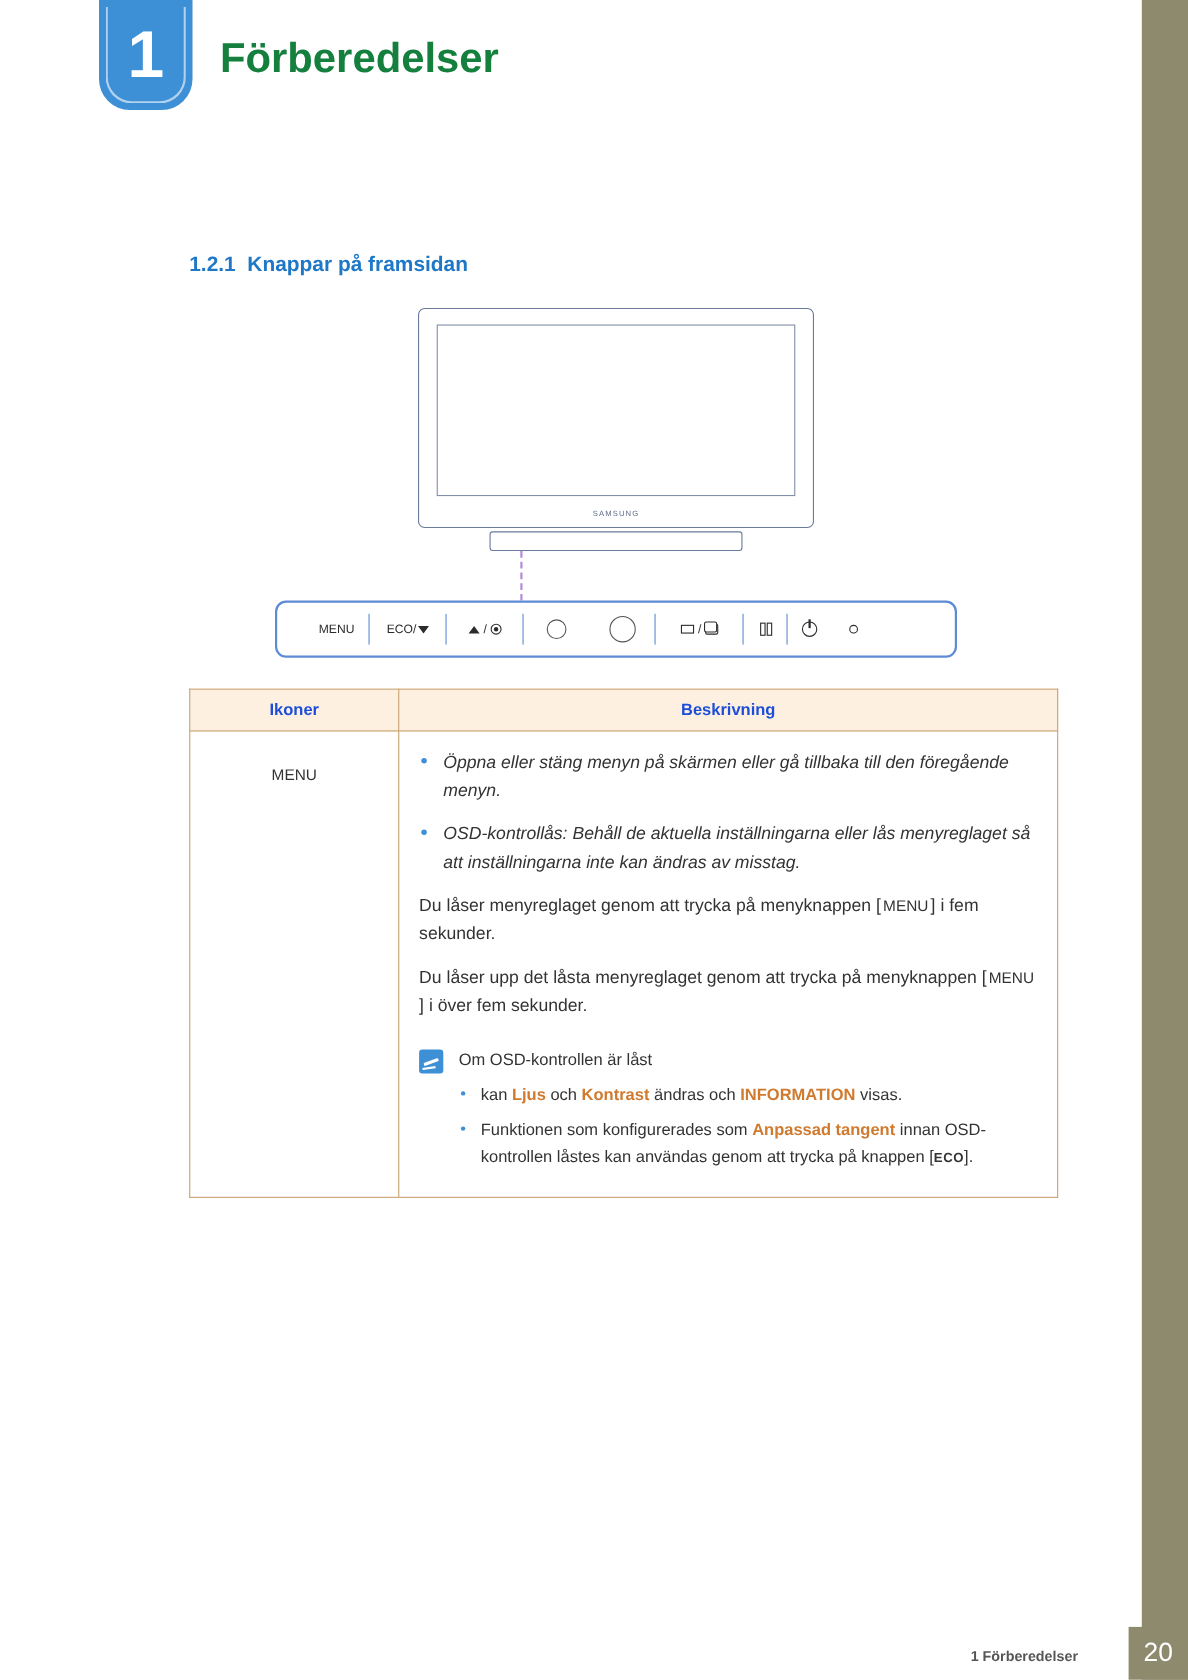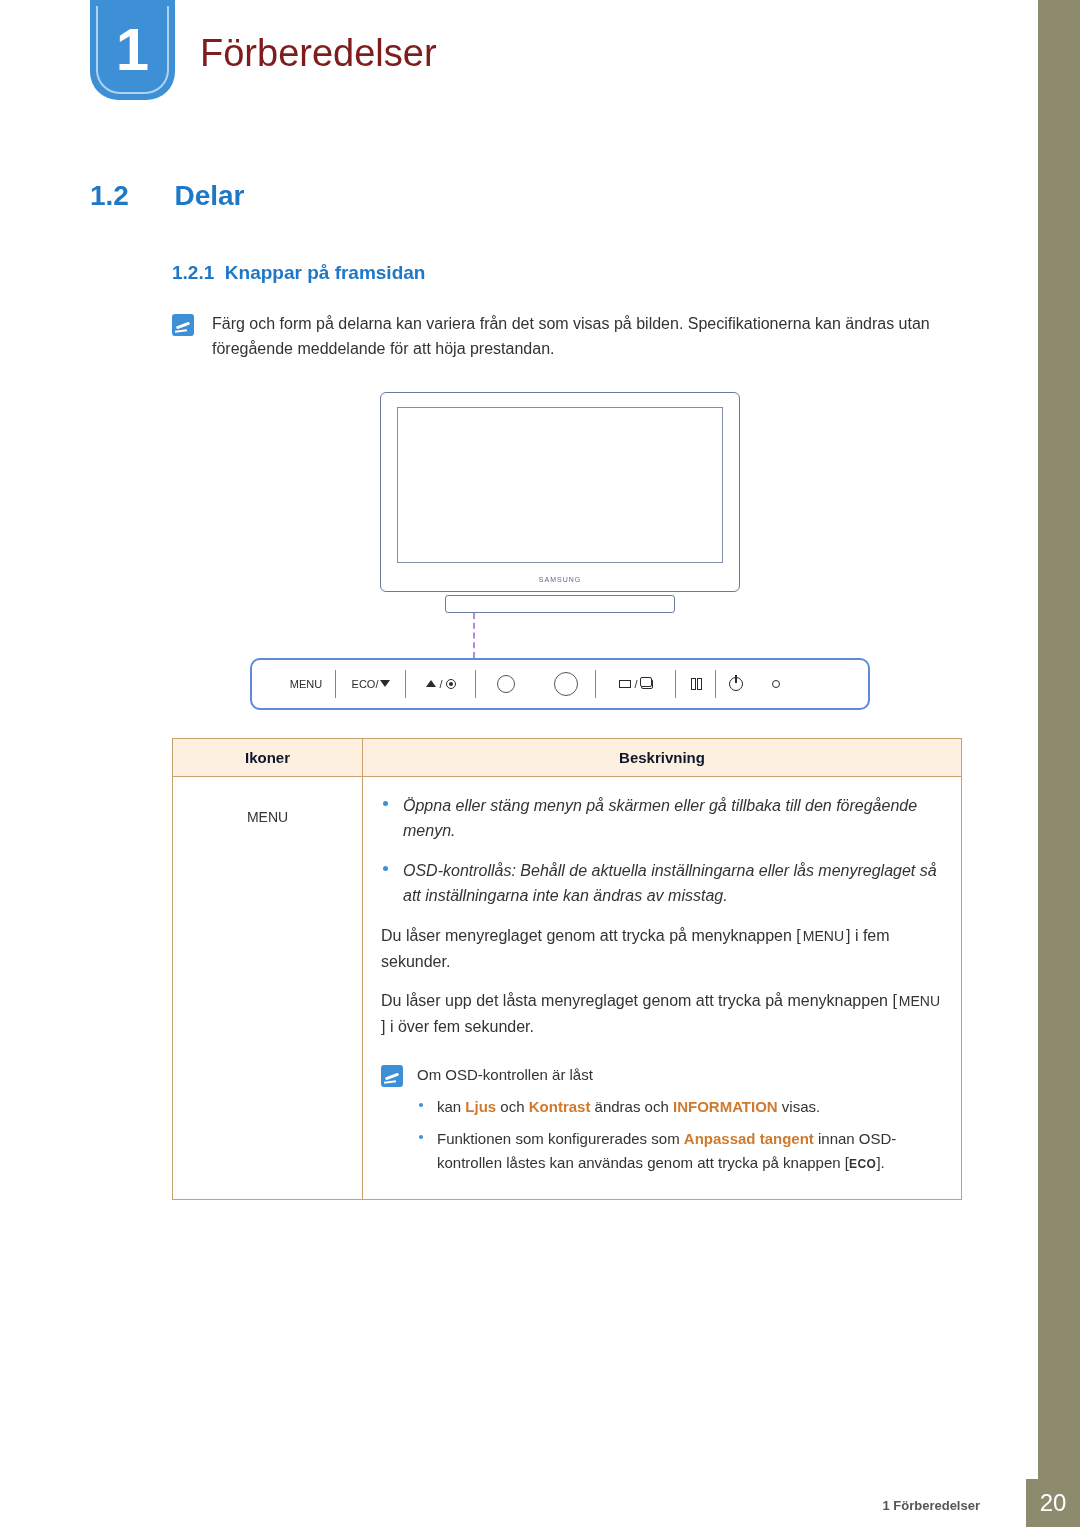"Förberedelser" .chapter-title { color: #7f1d1d -> #15803d; font-weight: normal -> bold }
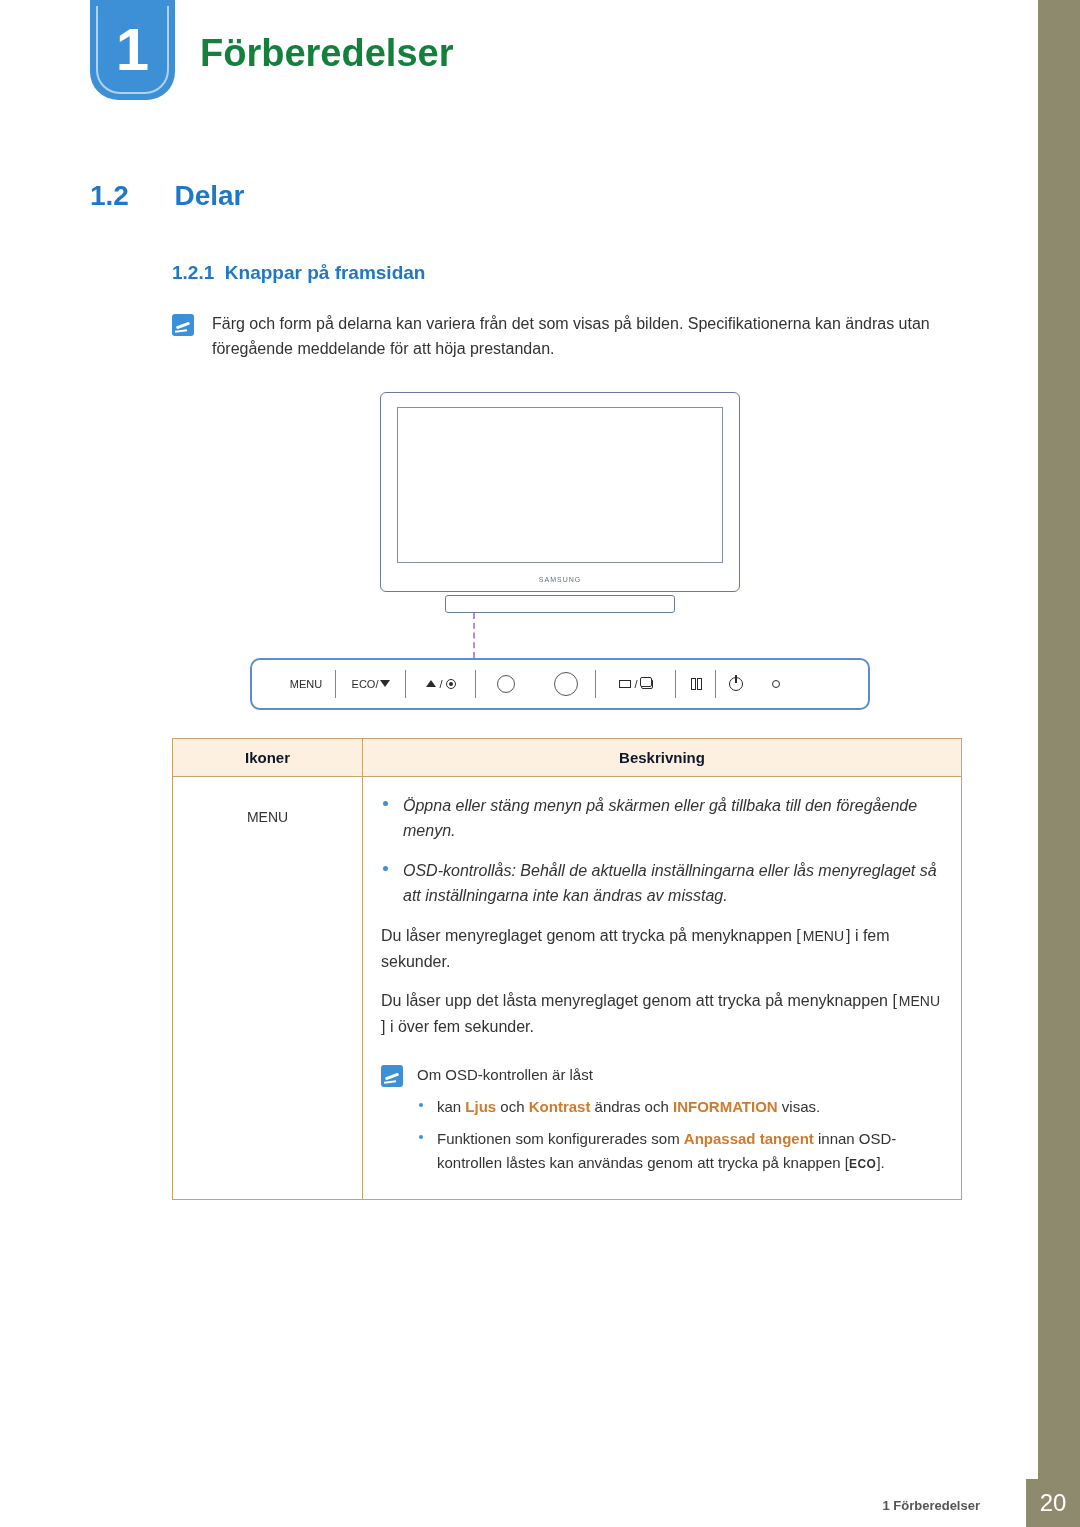"1.2 Delar" div { html: <div> <span>1.2</span> <span>Delar</span> </div> -> none }
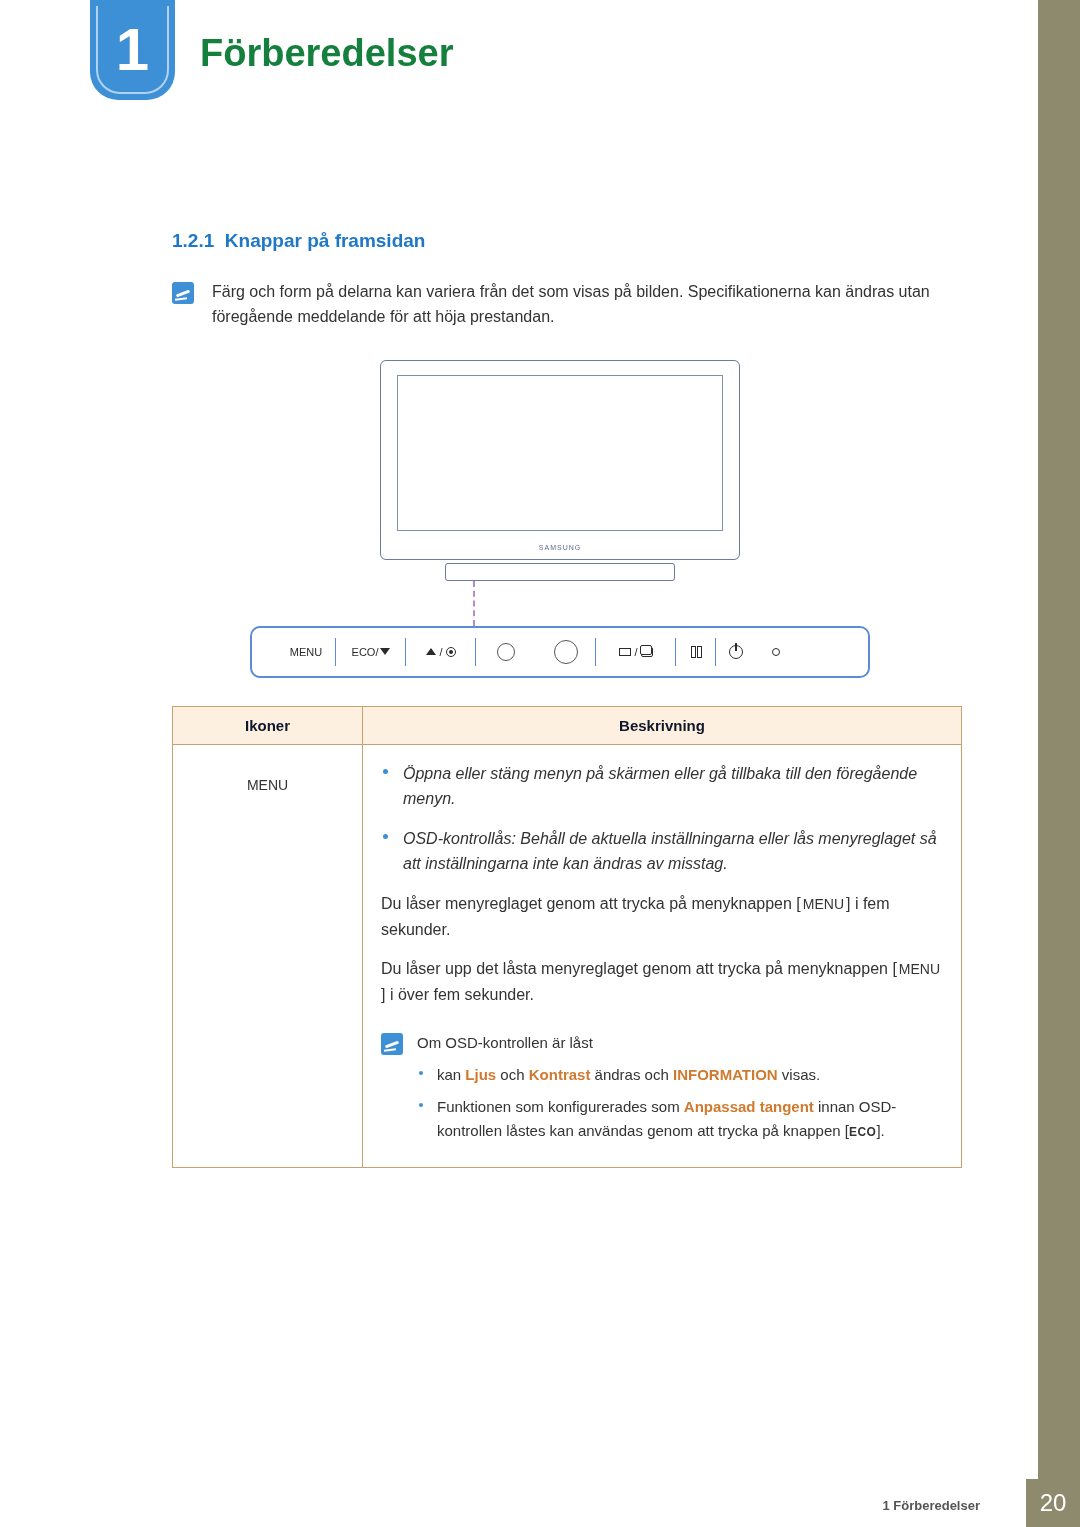"Färg och form på delarna" div.note-row { html: <div> <div></div> <div>Färg och form på delarna kan variera från det som visas på bilden. Specifikationerna kan ändras utan föregående meddelande för att höja prestandan.</div> </div> -> none }
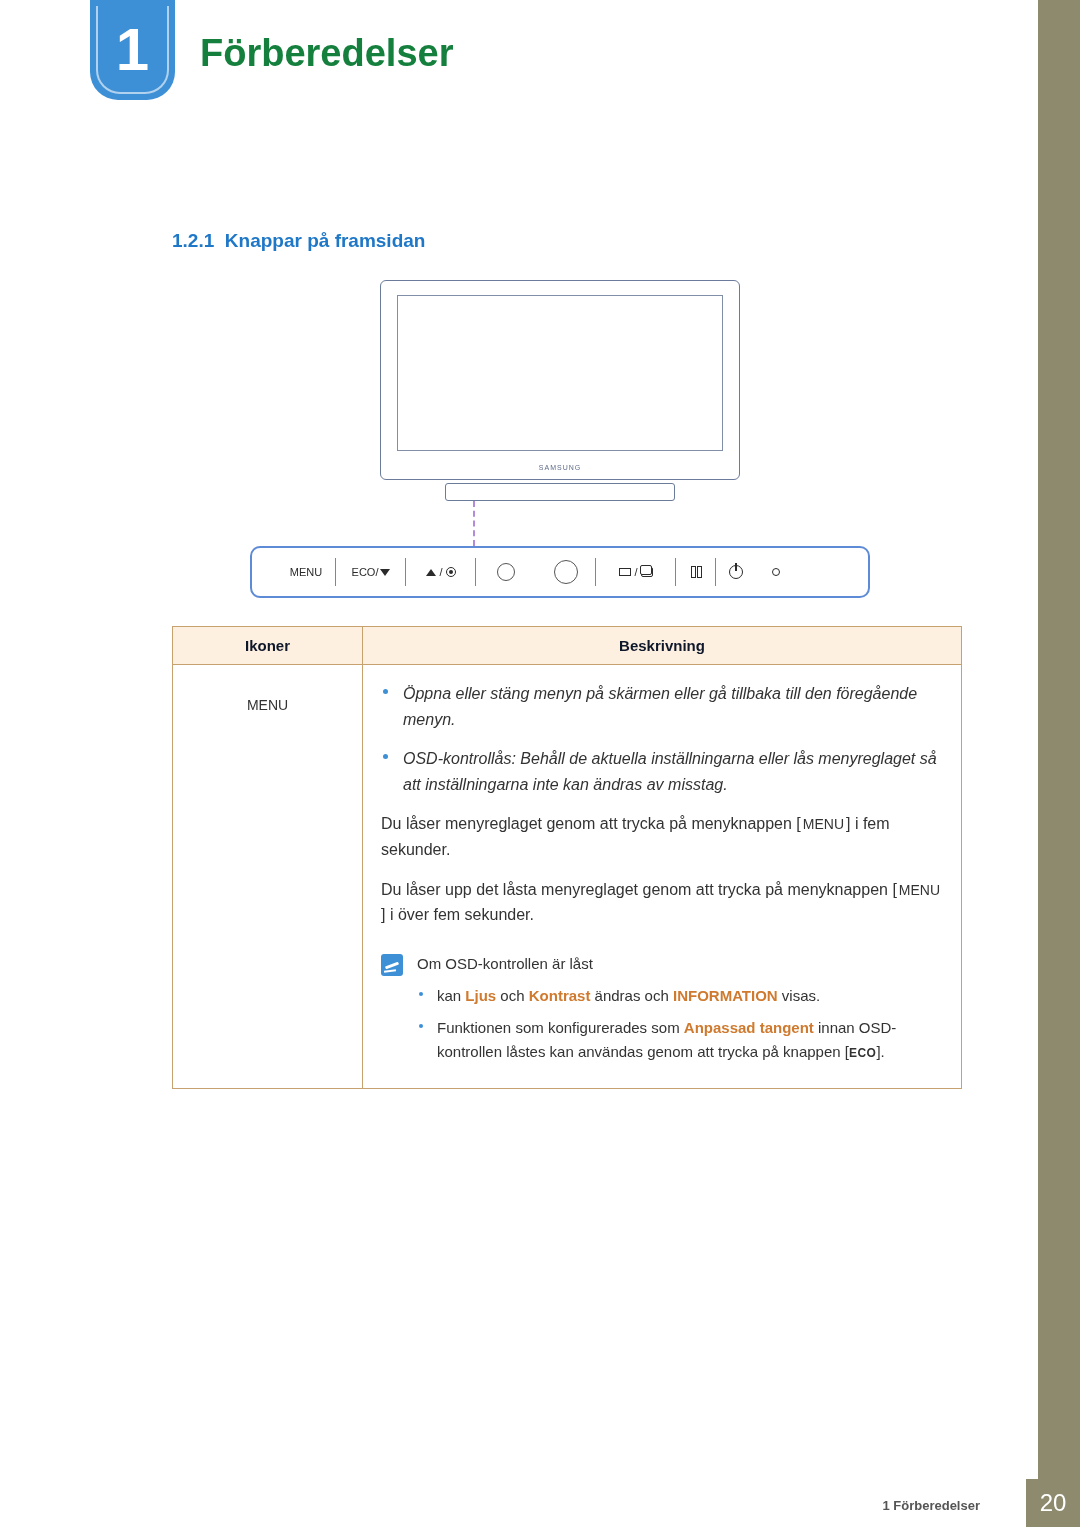"Ikoner" table.desc th { color: #0f172a -> #1d4ed8 }
